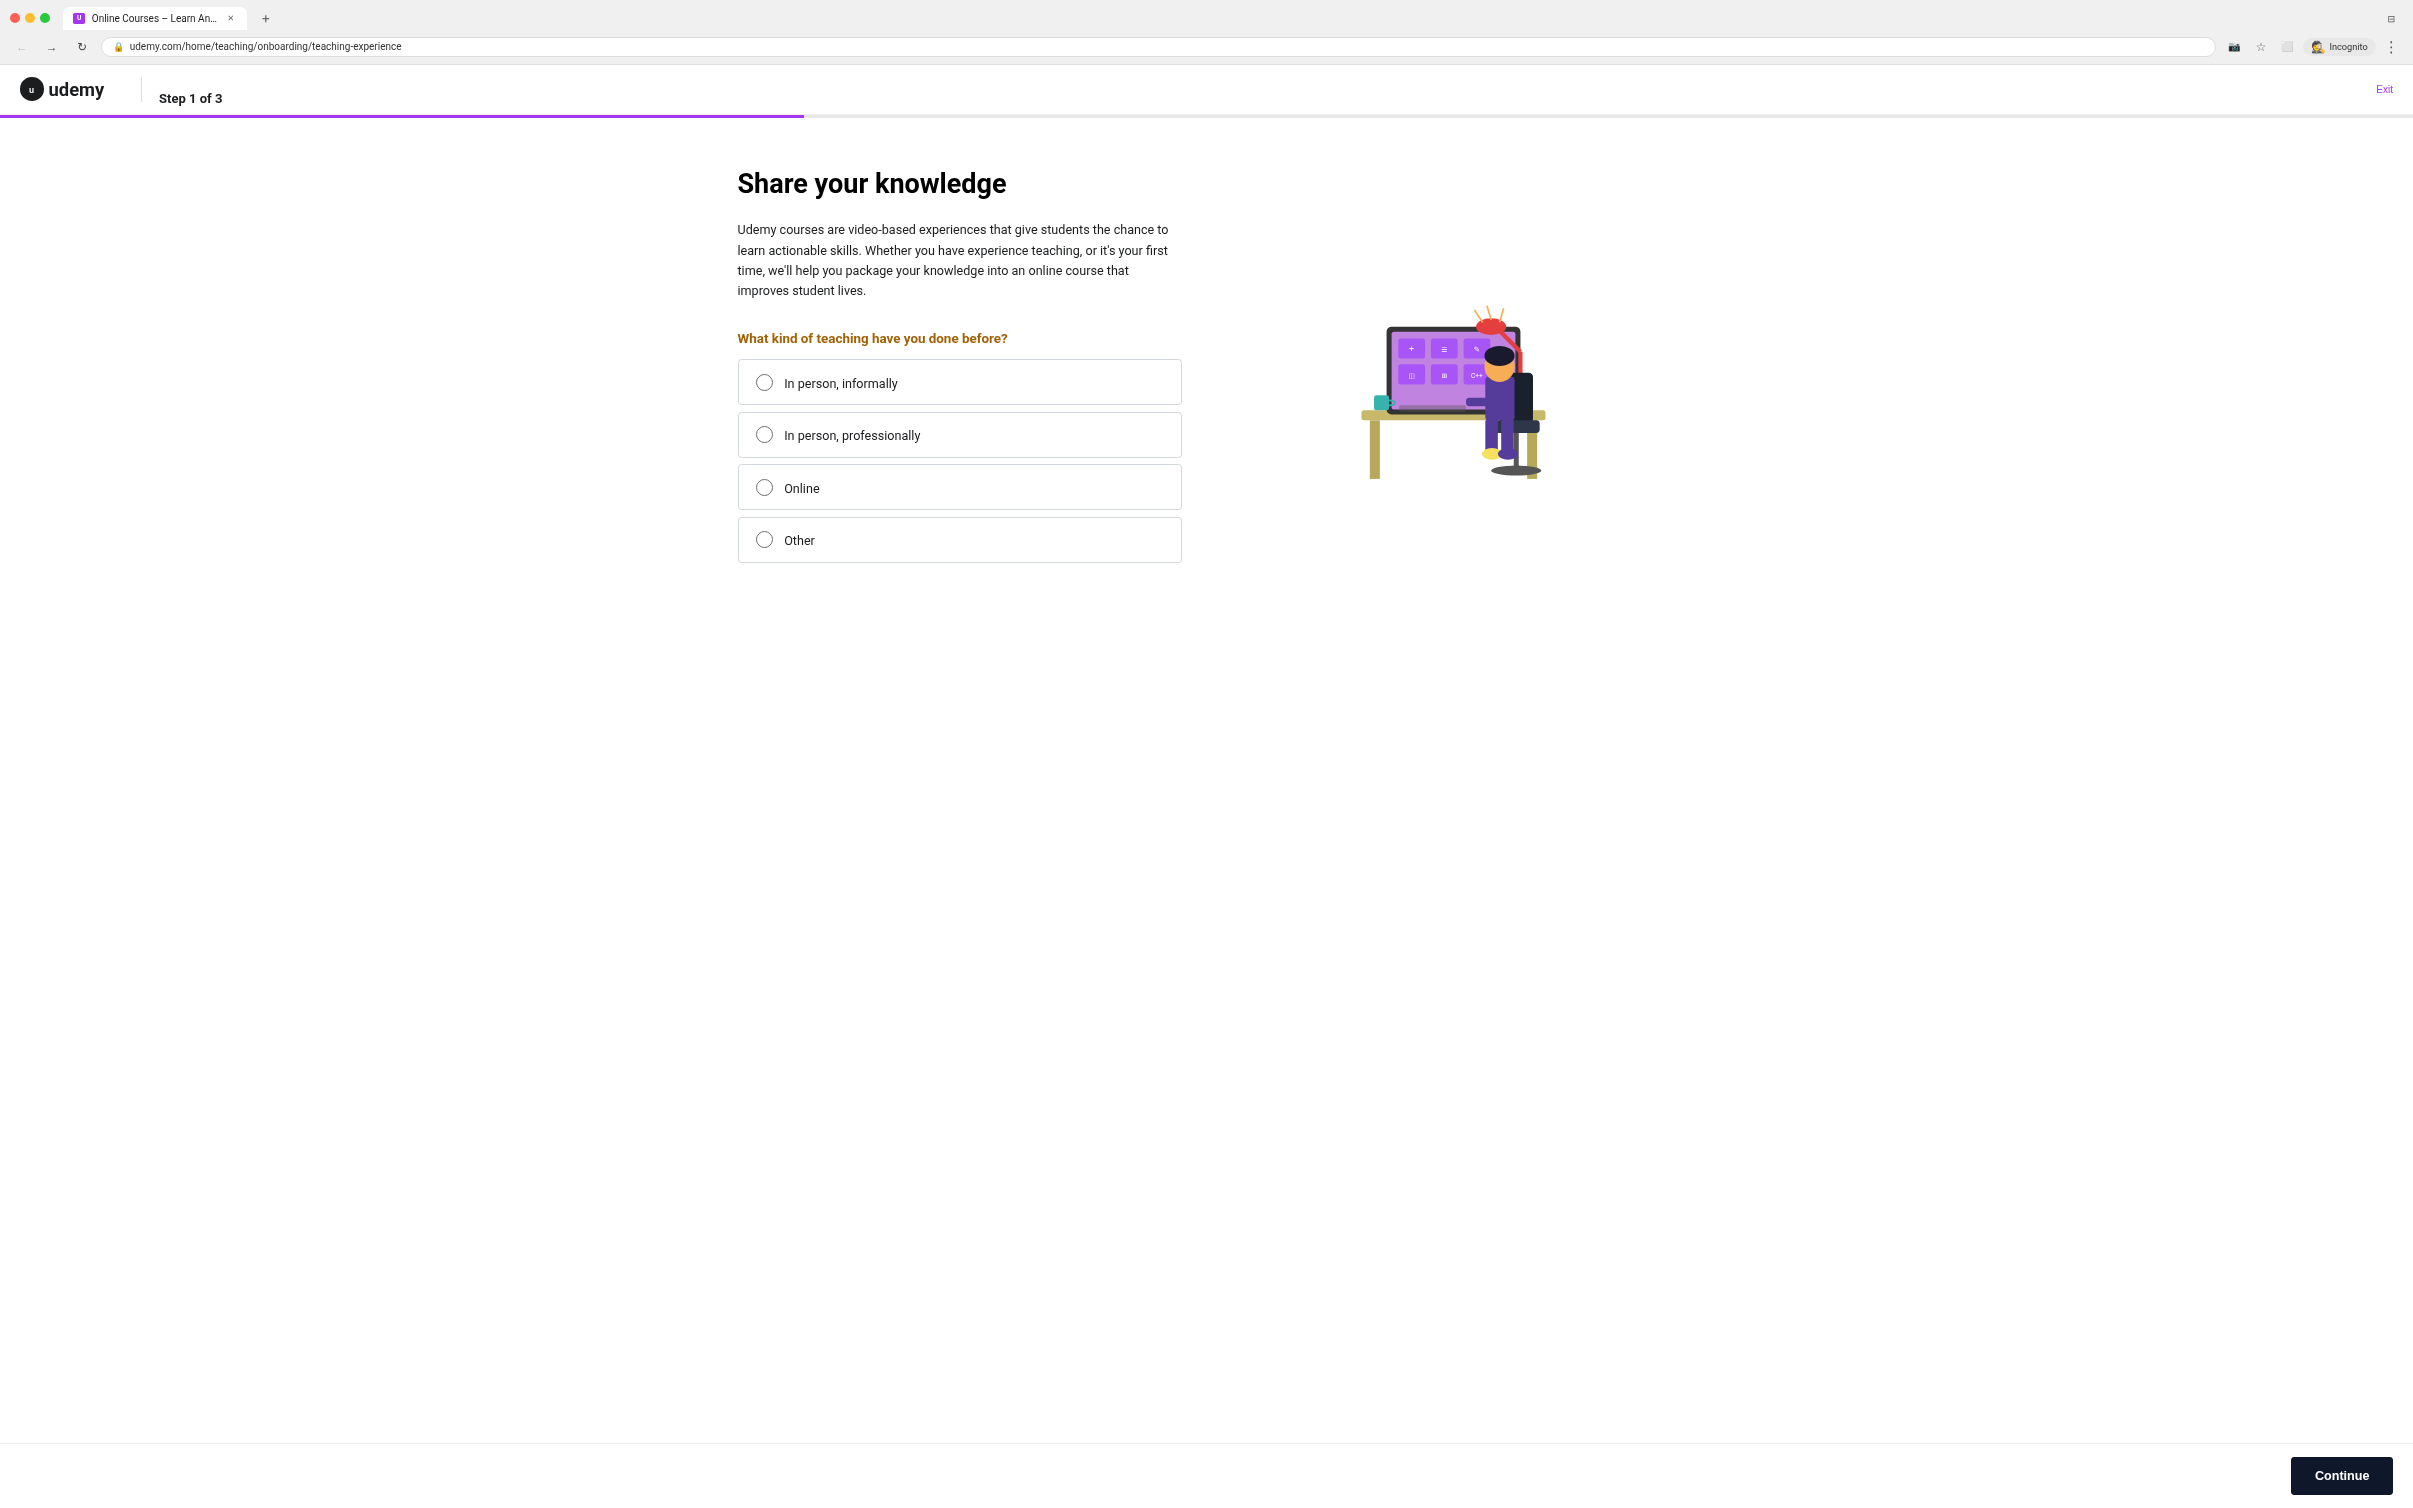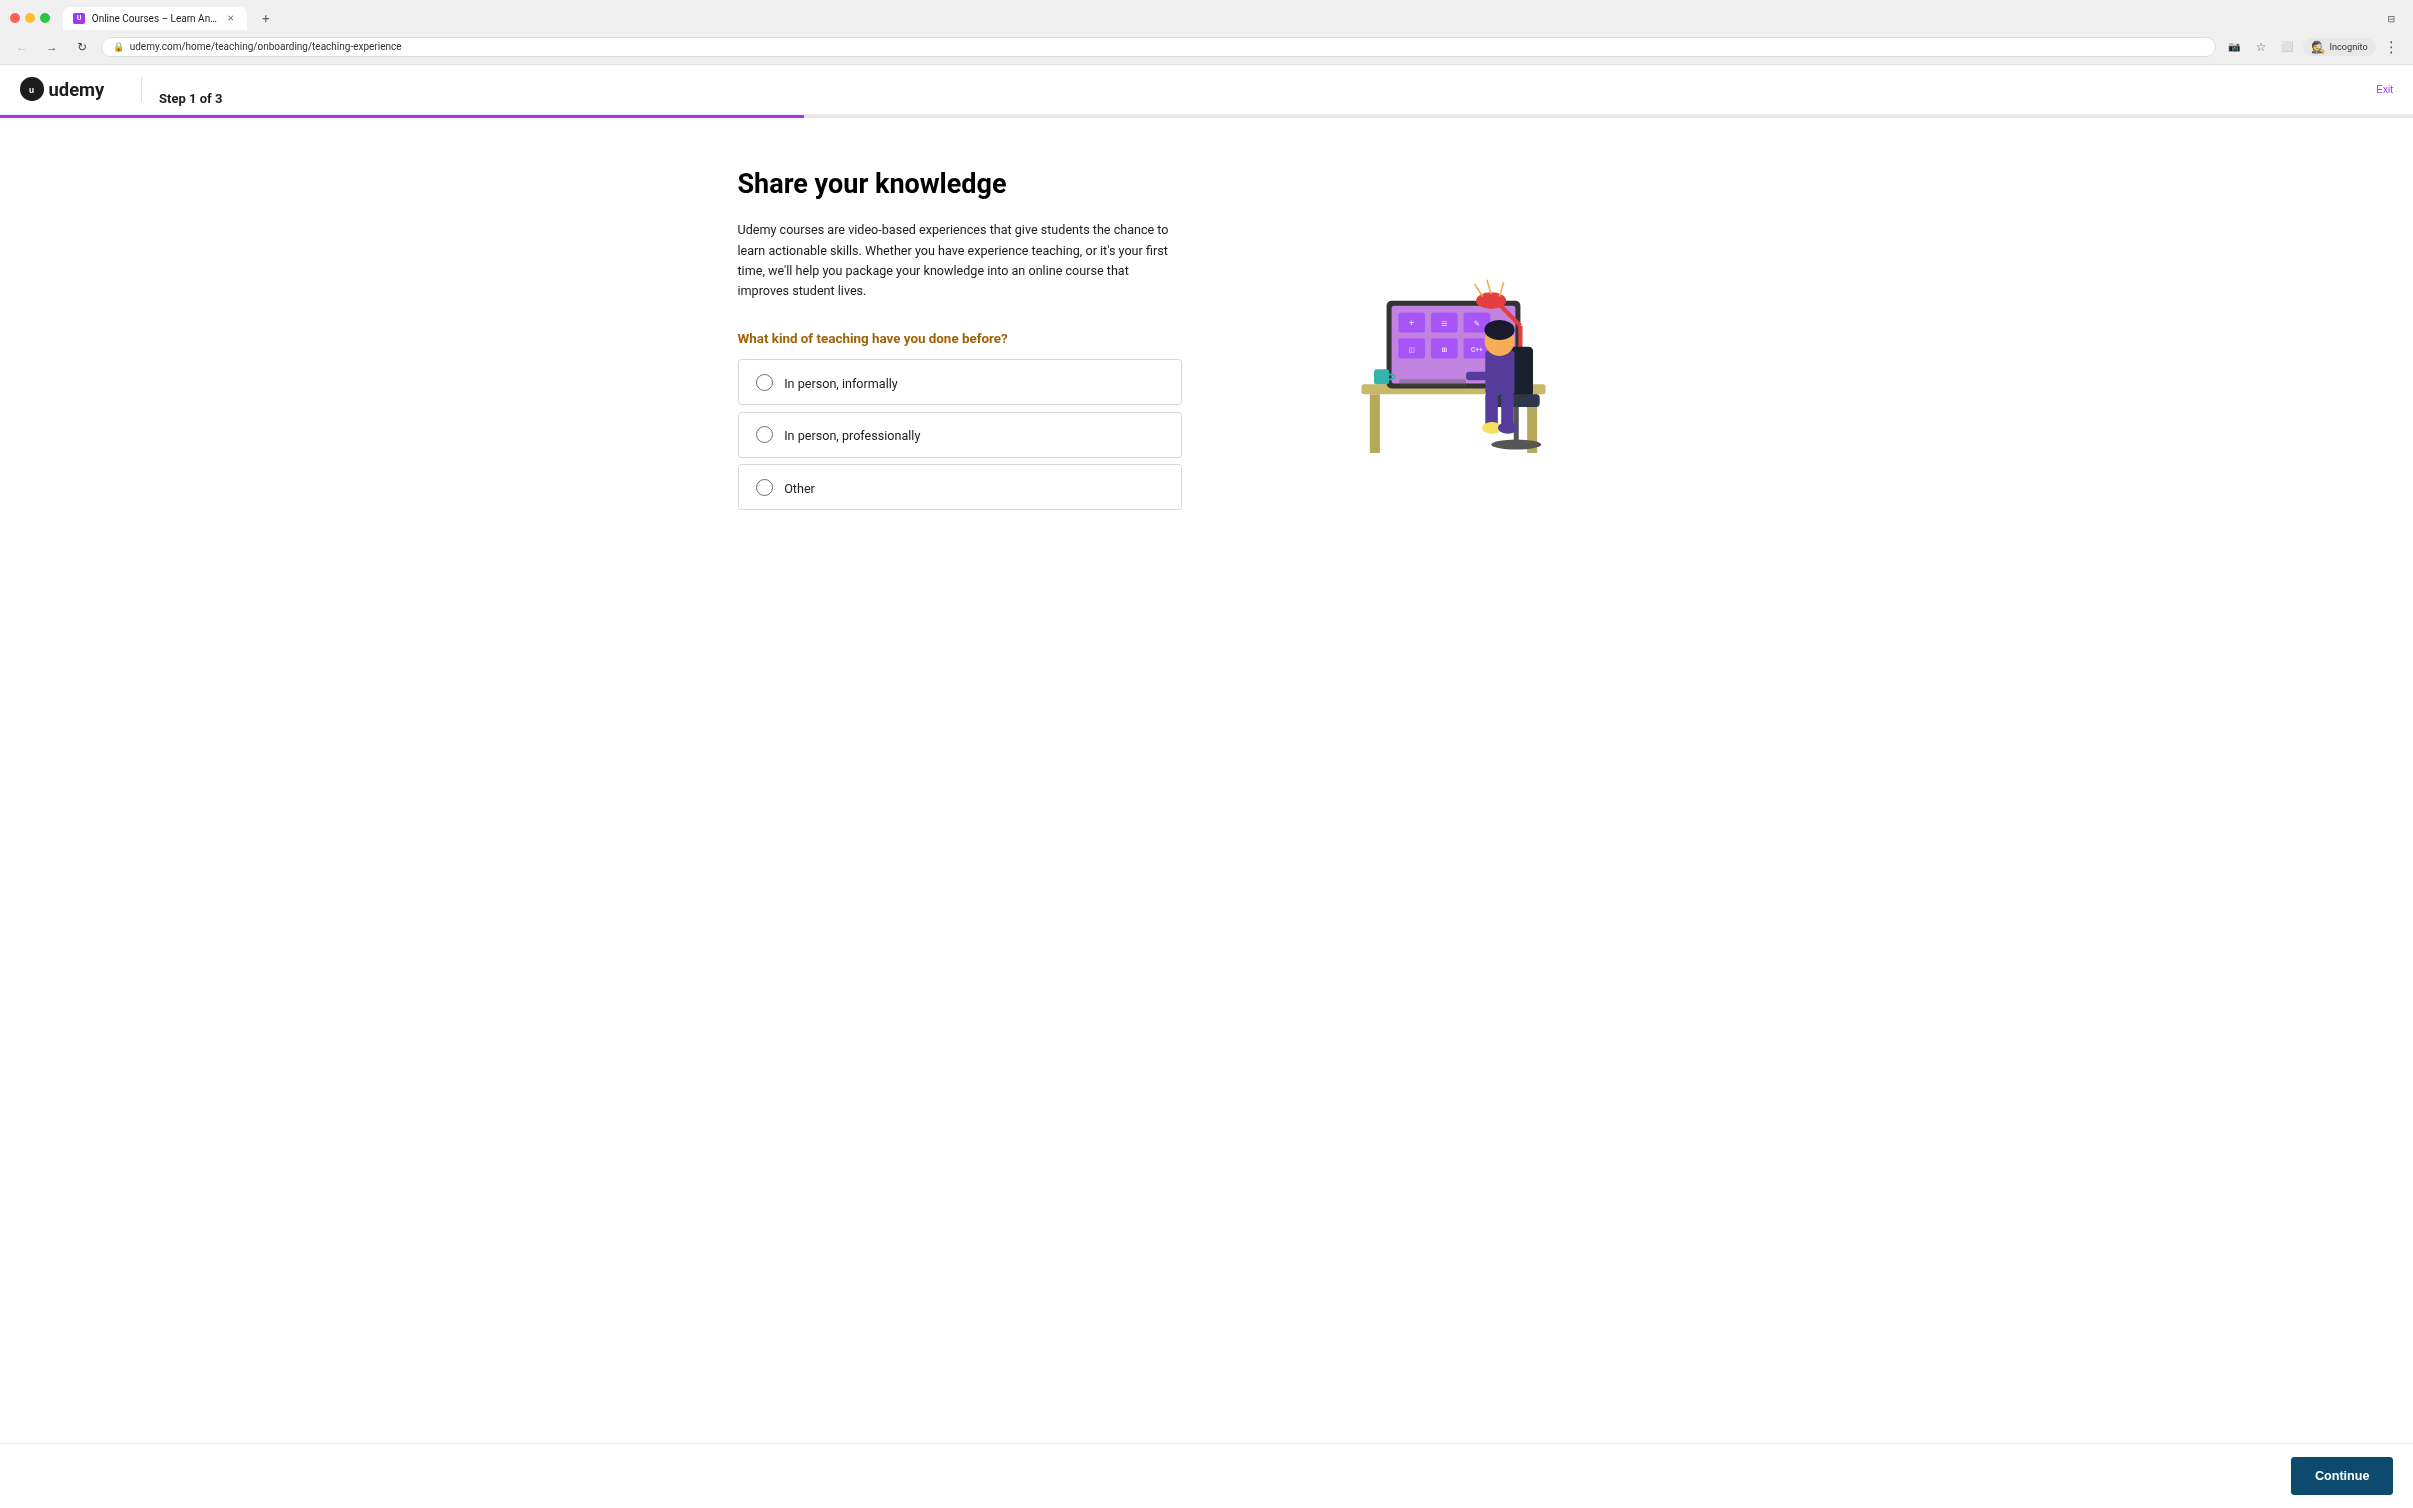"Online" div.radio-option { html: none -> <div> <div></div> <span>Online</span> </div> }
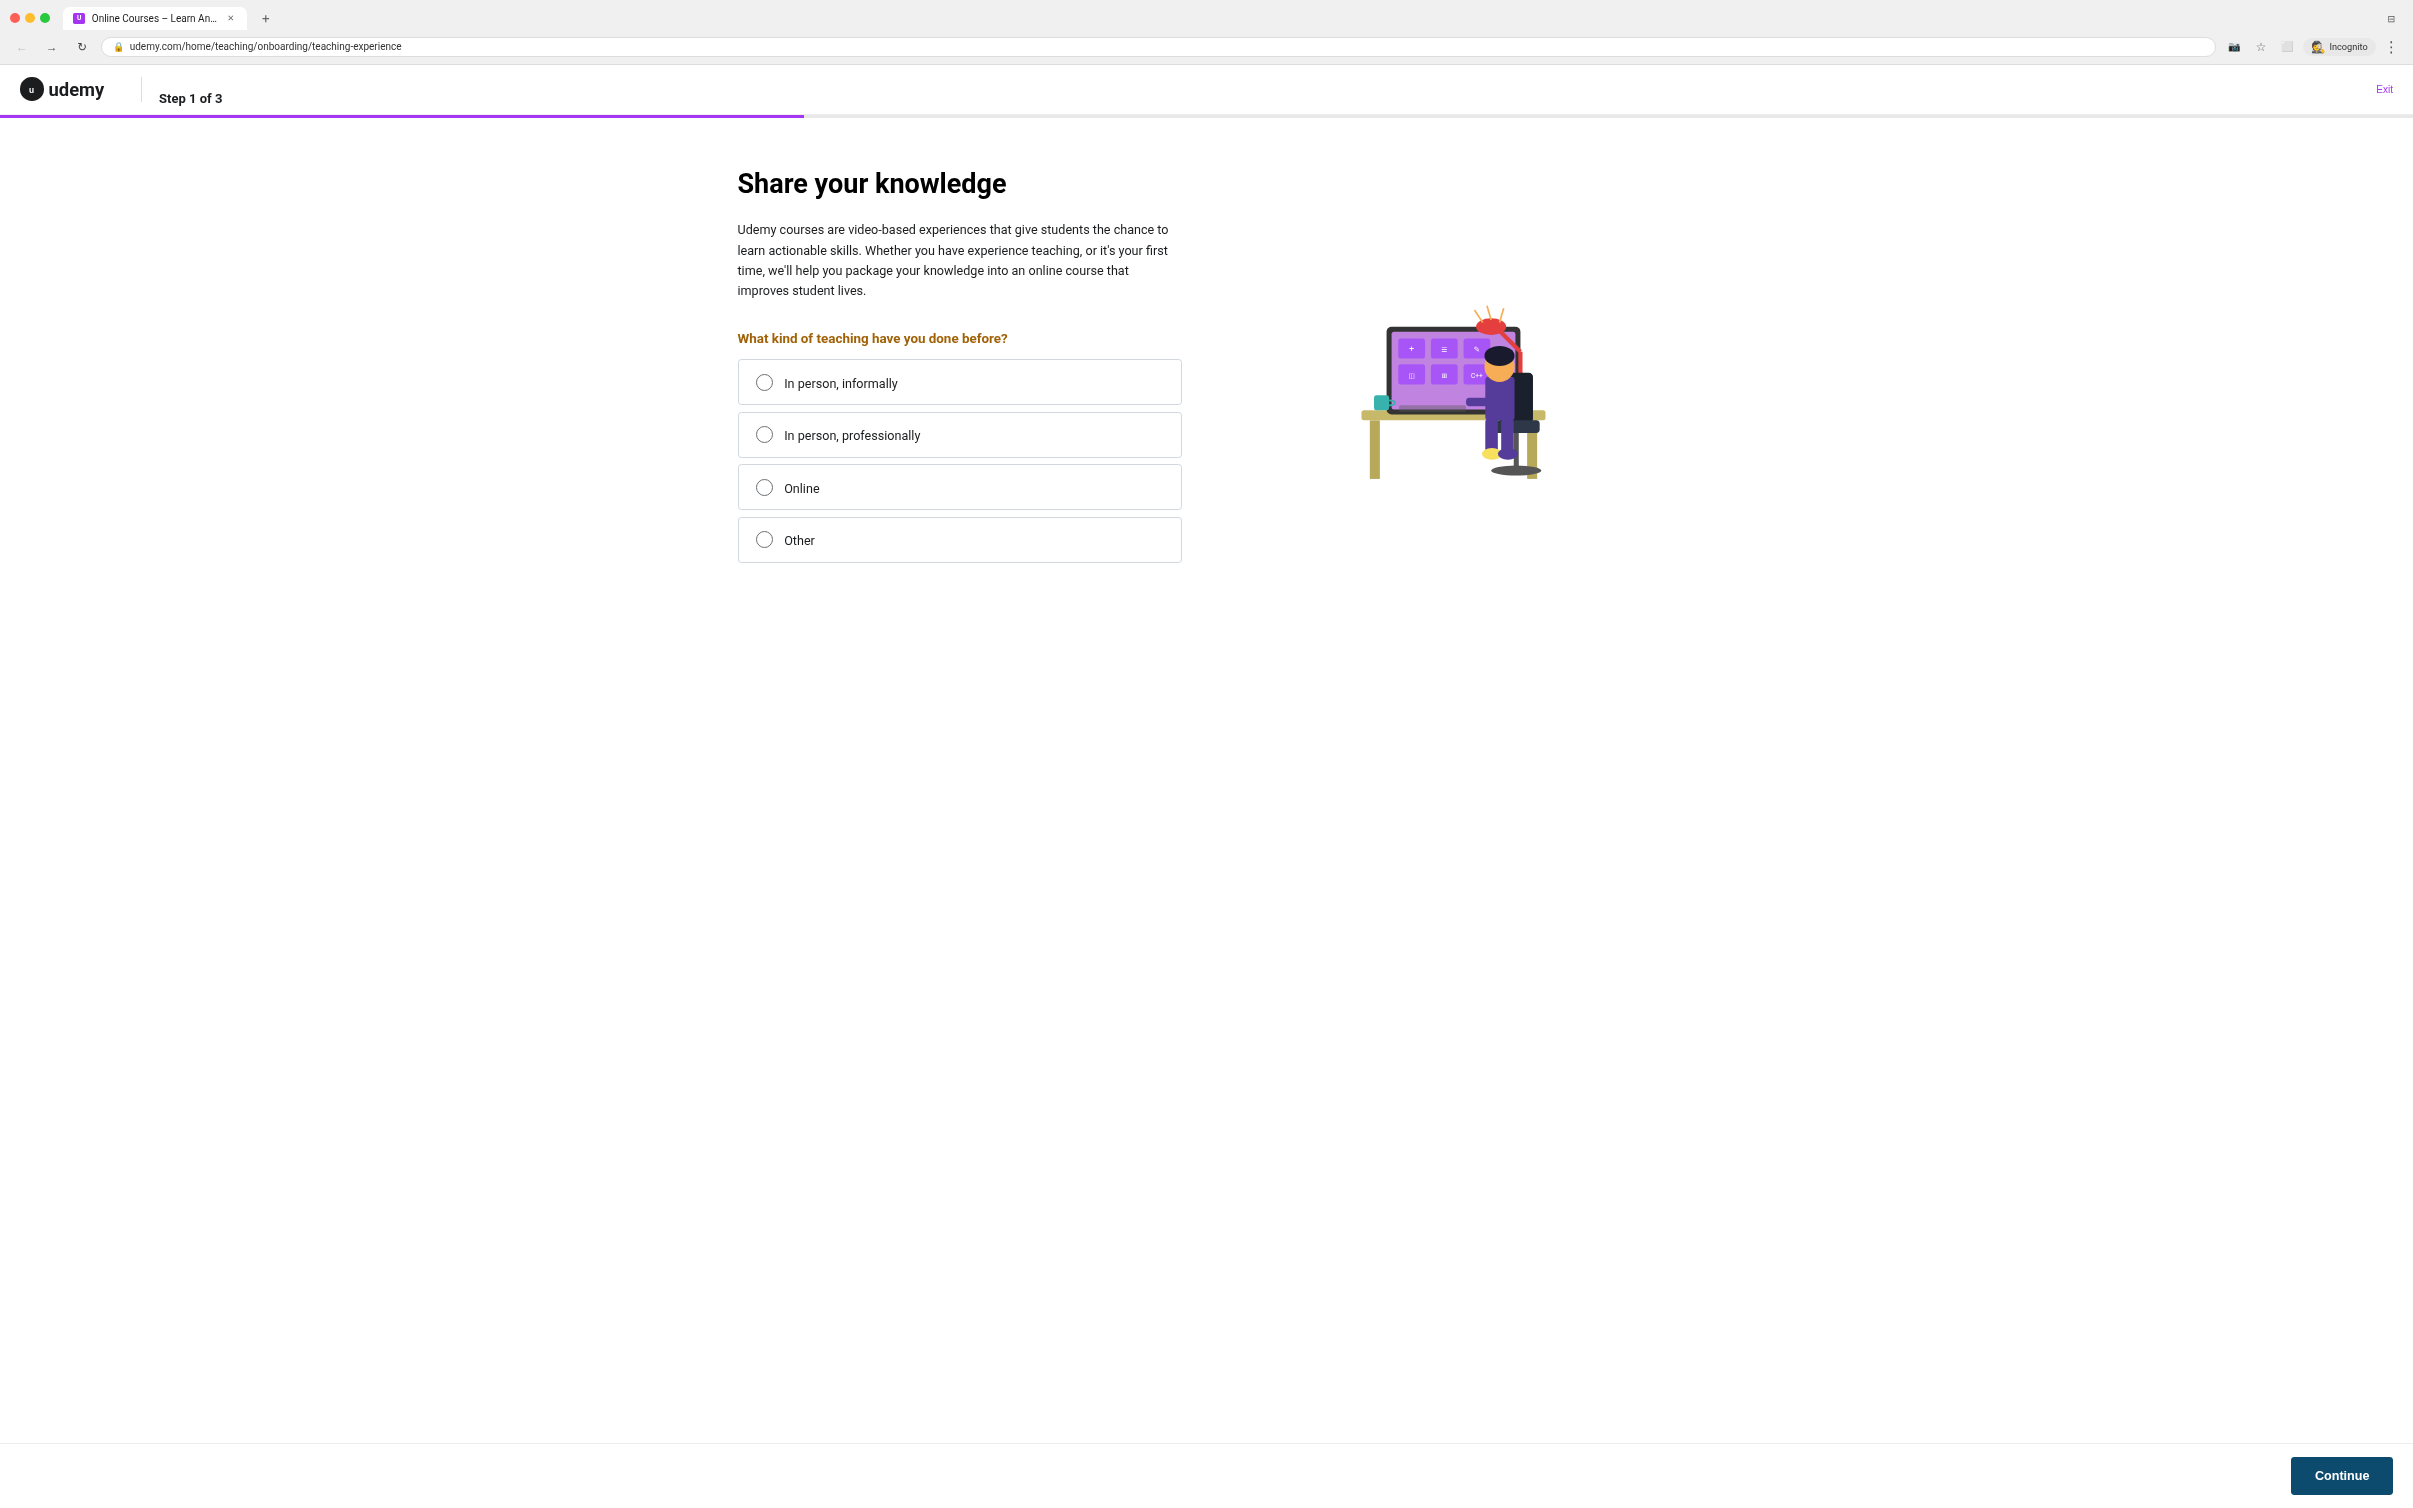"Continue" .continue-btn { background: #0c4a6e -> #0f172a }
